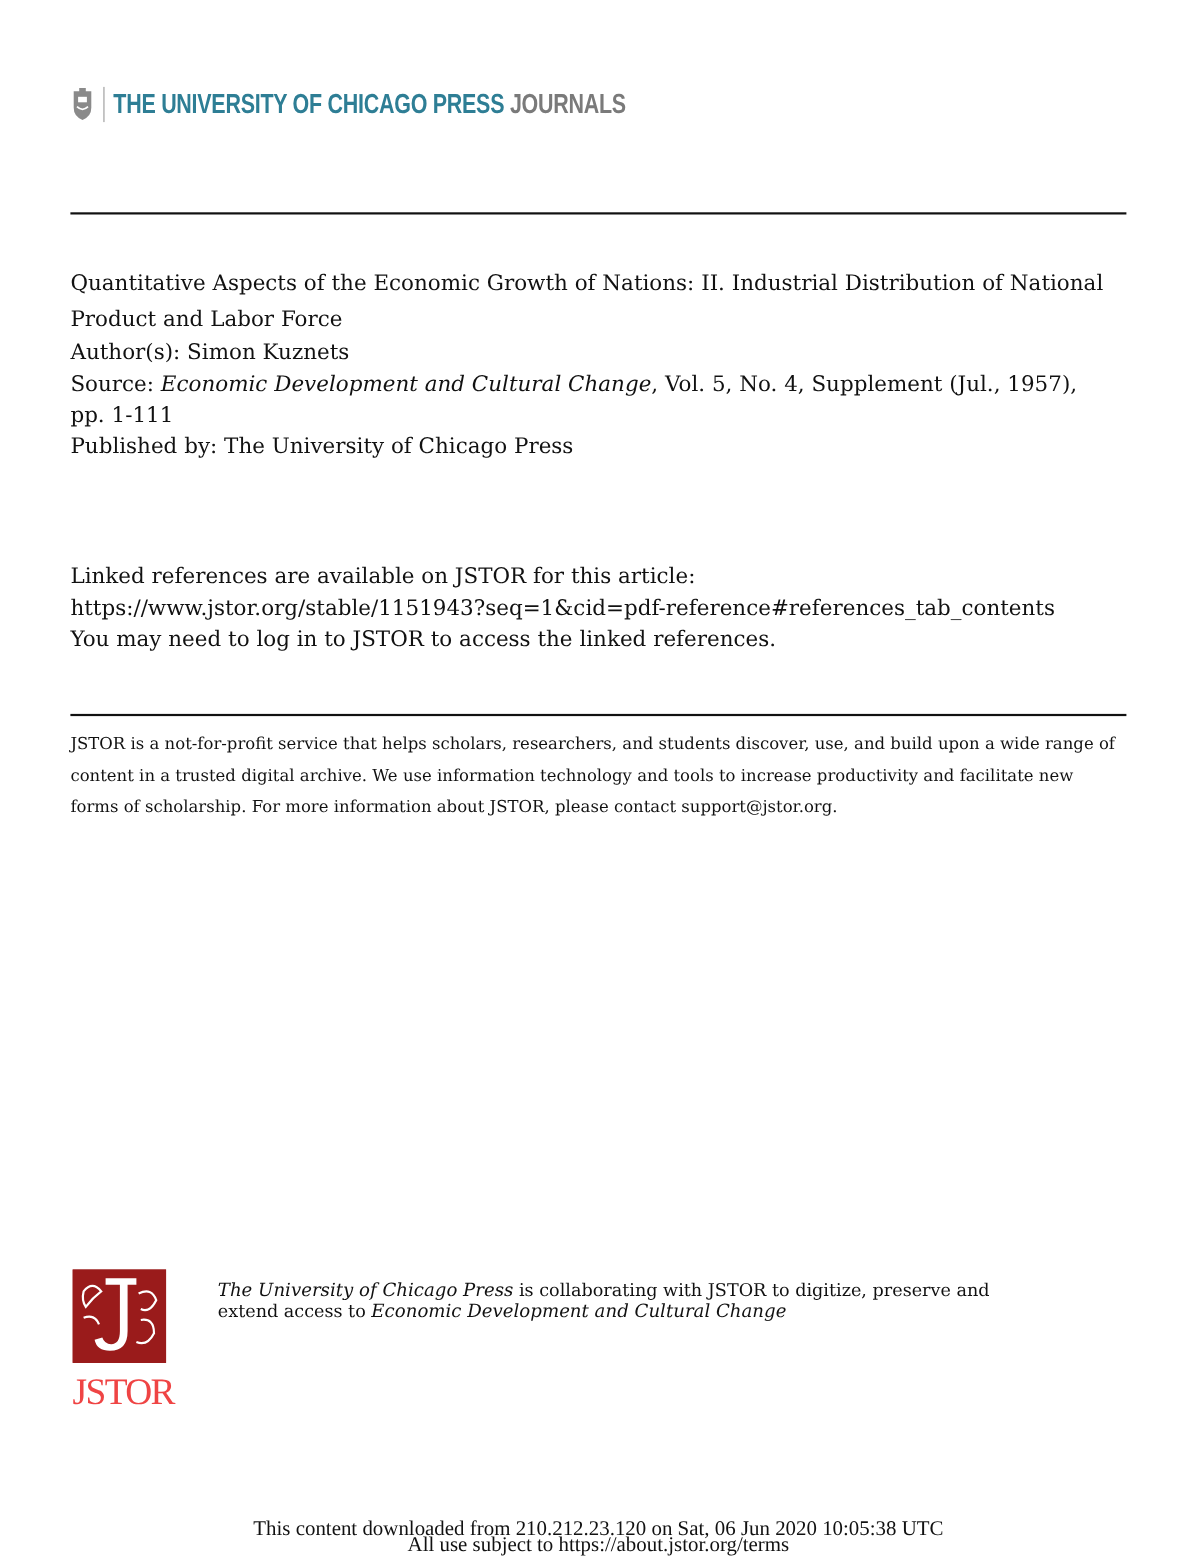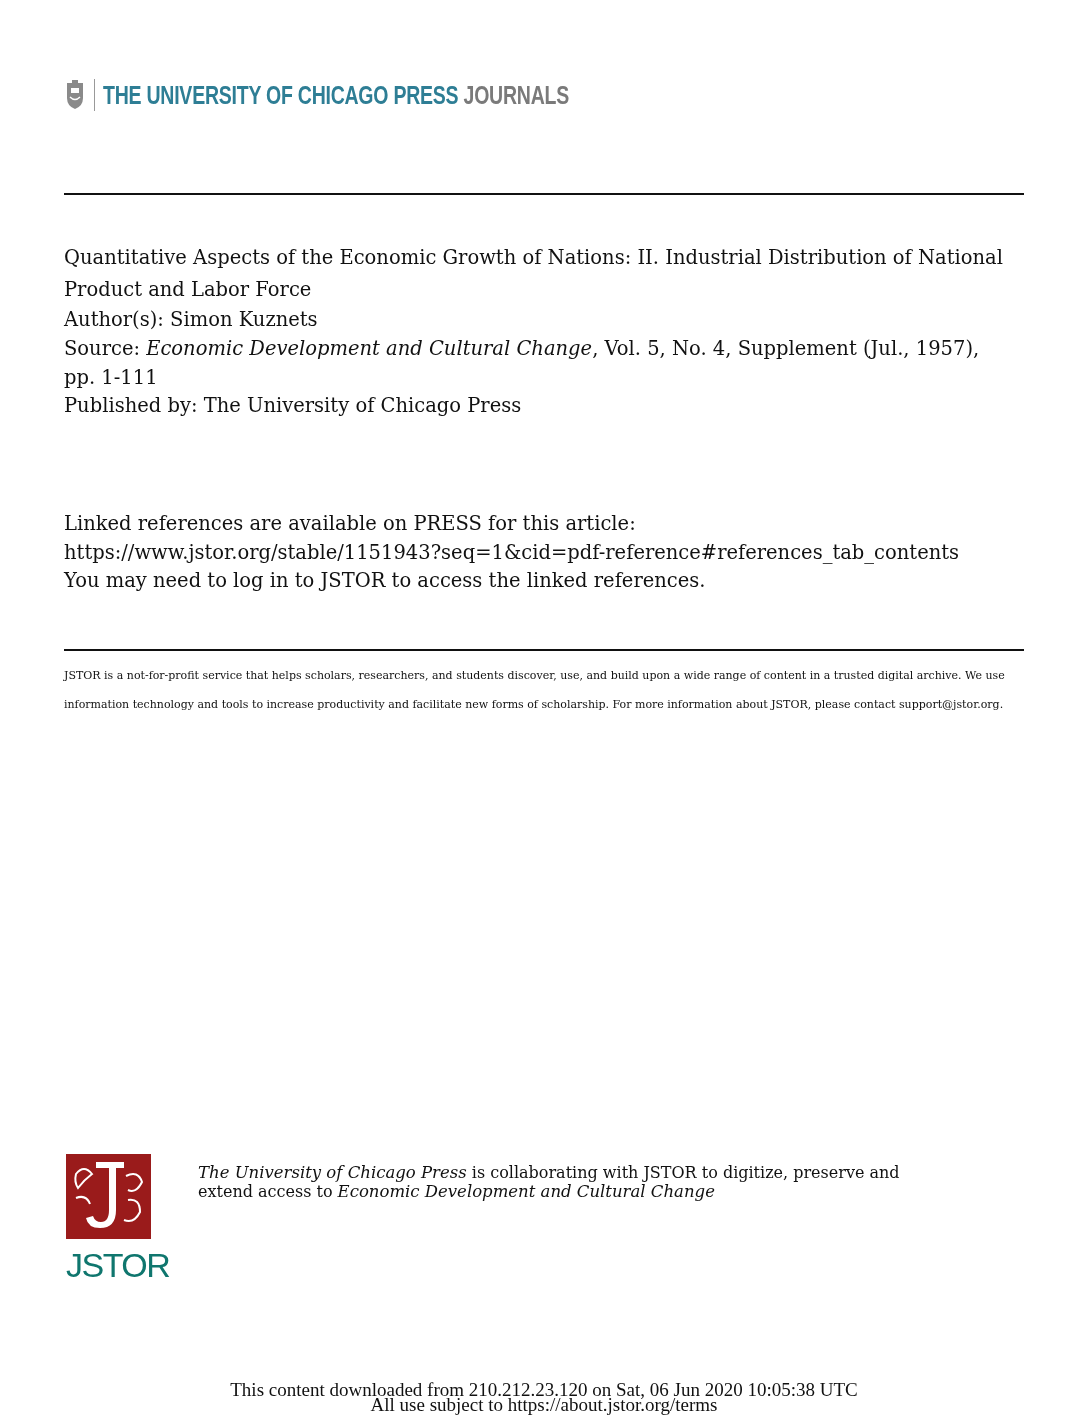"Linked references are available on" div { text: PRESS -> JSTOR }
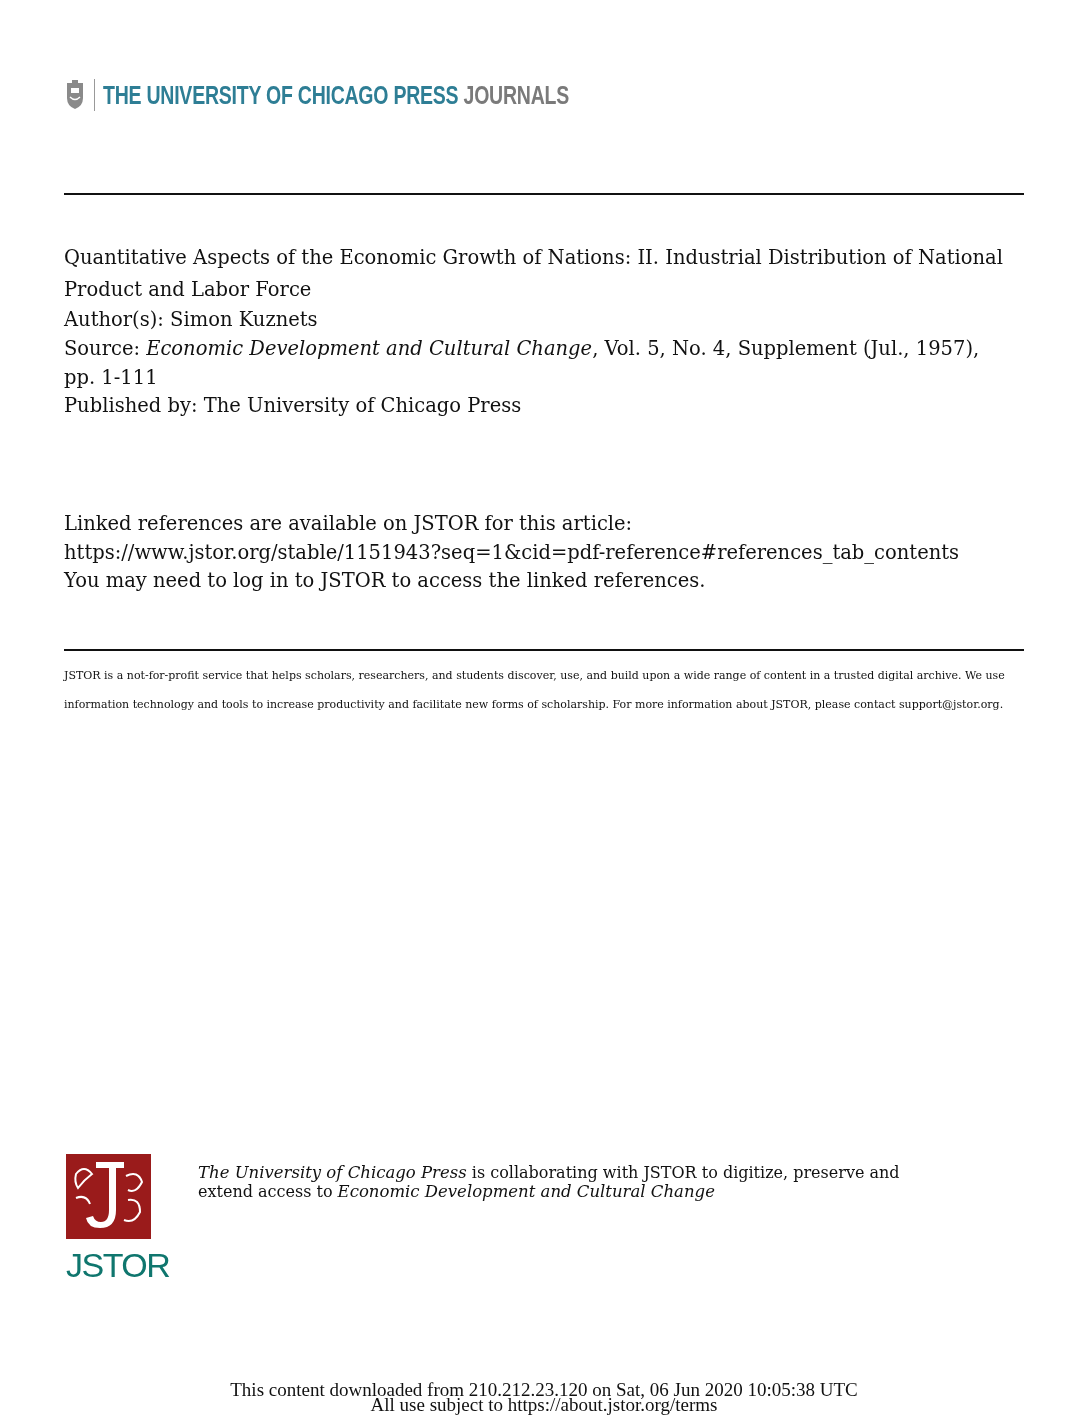"JSTOR is a not-for-profit service" #notice { font-size: 11px -> 15px }
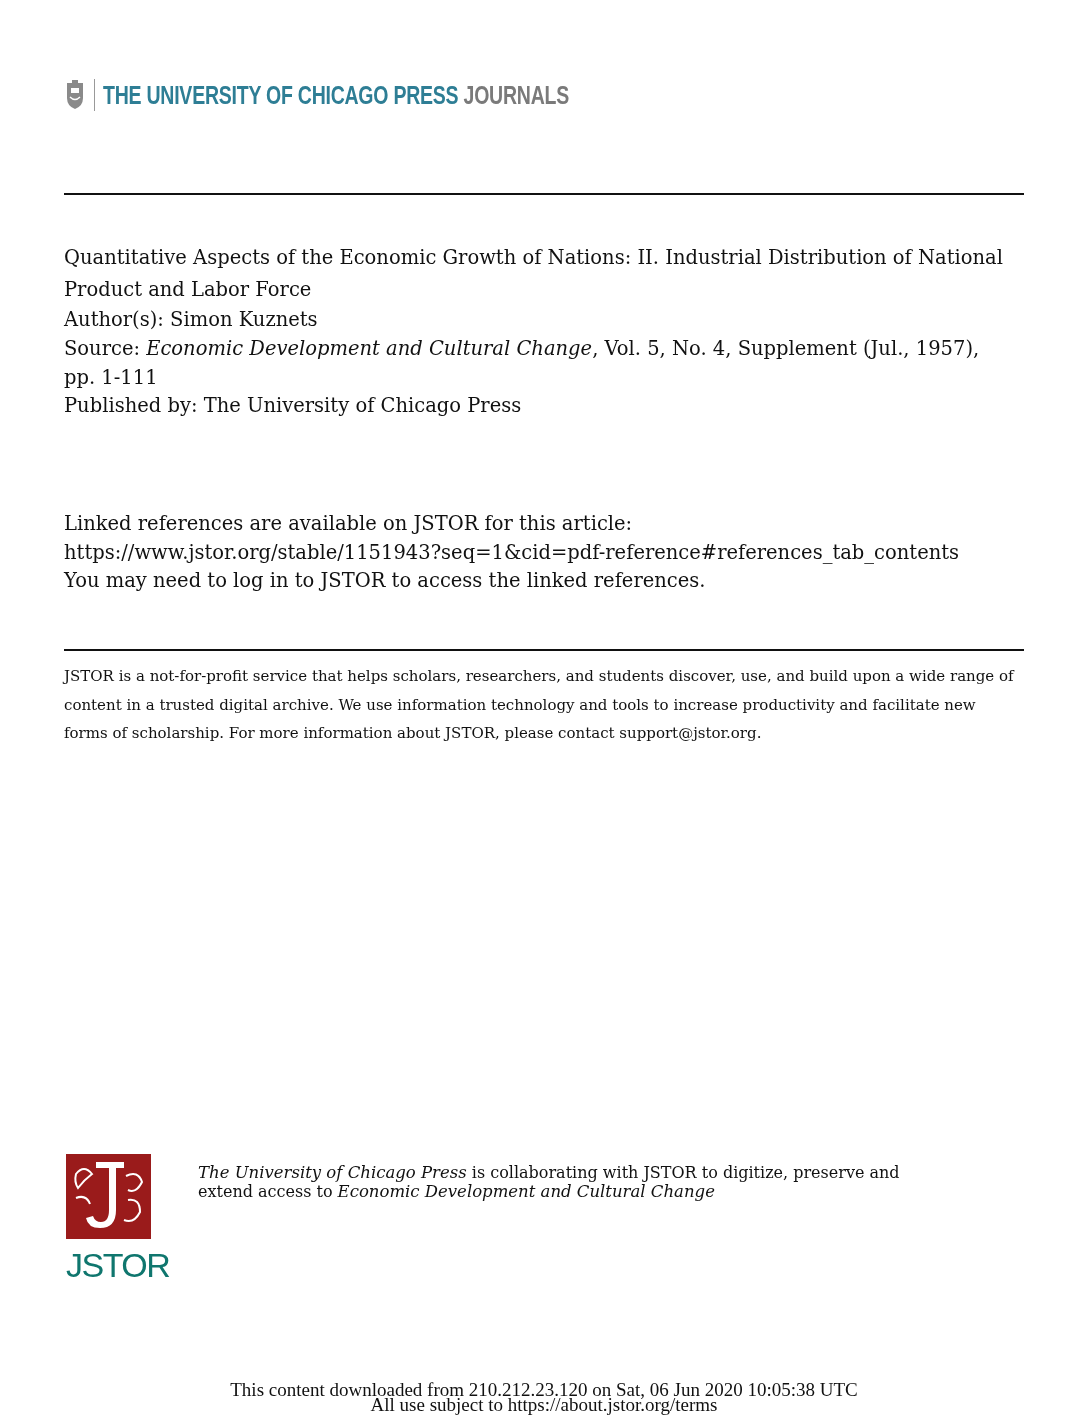"JSTOR" #jstor-word { color: #0f766e -> #ef4444; font-family: Liberation Sans, sans-serif -> Liberation Serif, serif }
